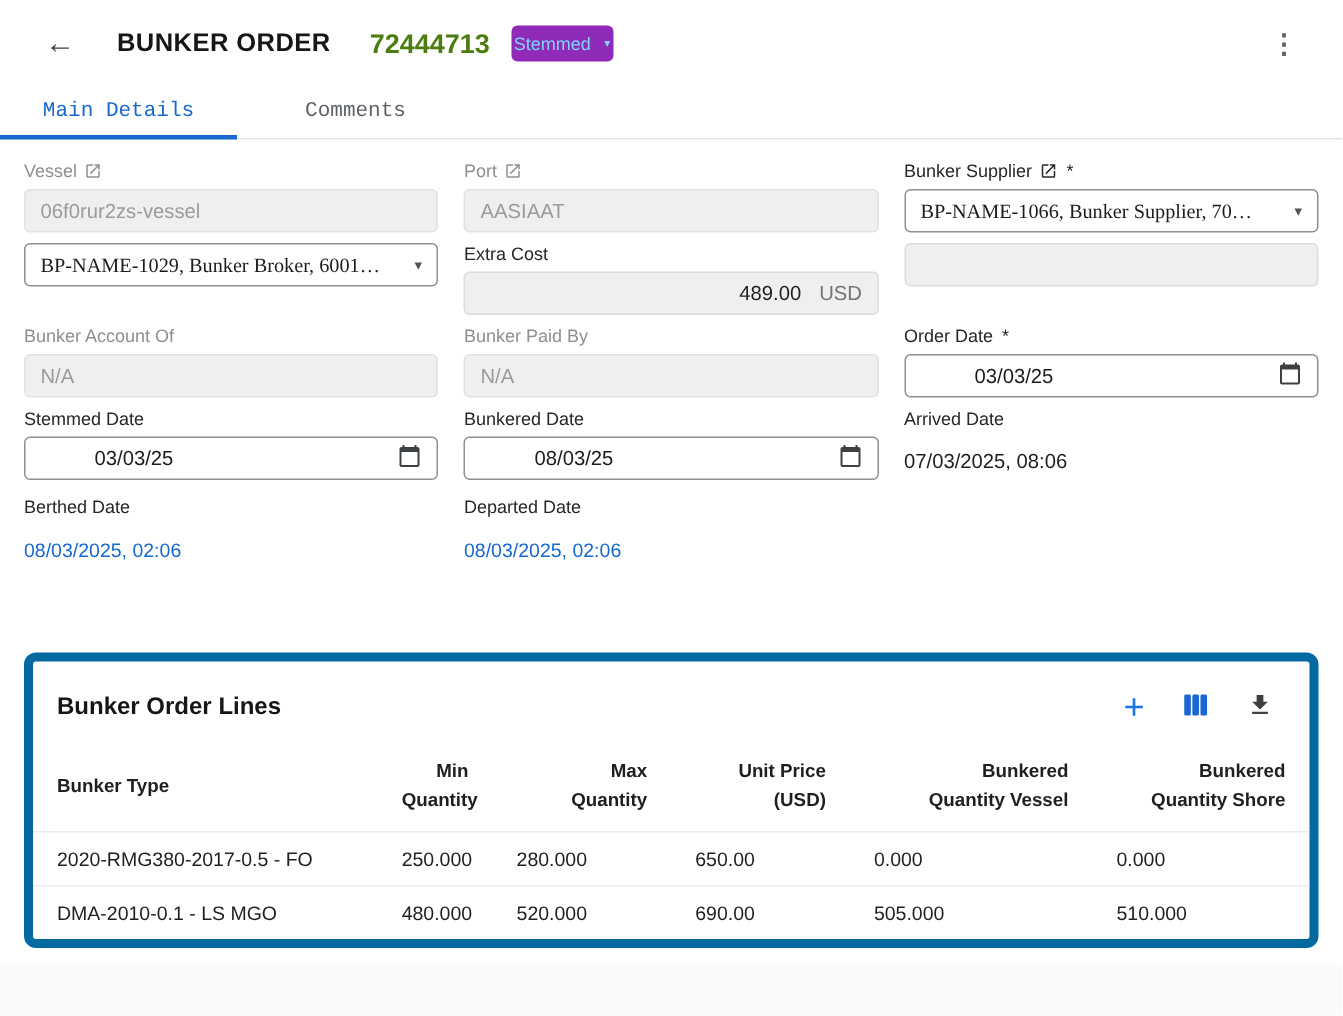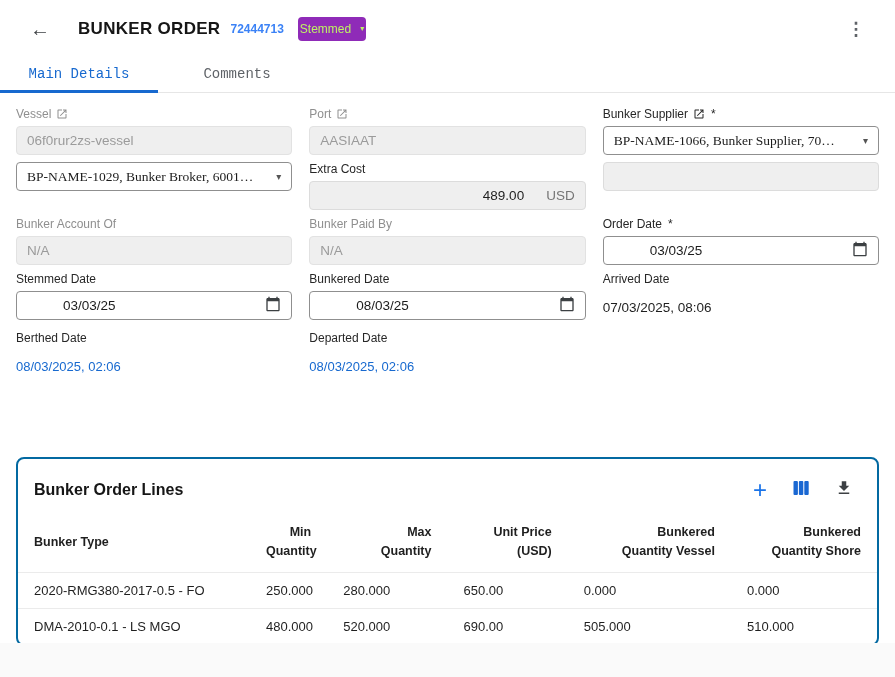"72444713" .order-no { color: #3b82f6 -> #4d7c0f; font-size: 12px -> 18px; margin-left: 10px -> 26px }
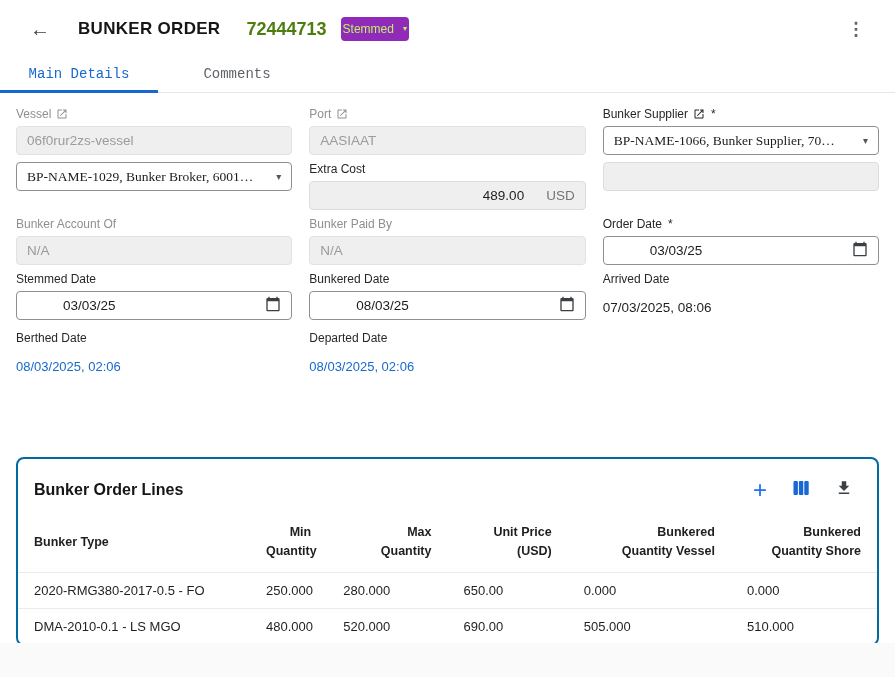"Stemmed" .badge { color: #bef264 -> #7dd3fc }
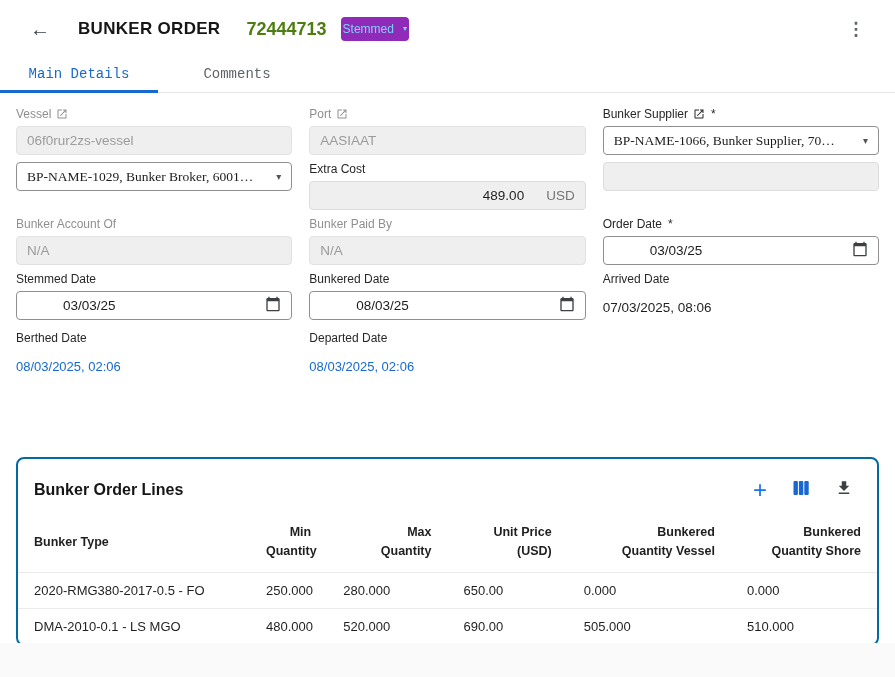"489.00" .control.money { gap: 22px -> 12px }
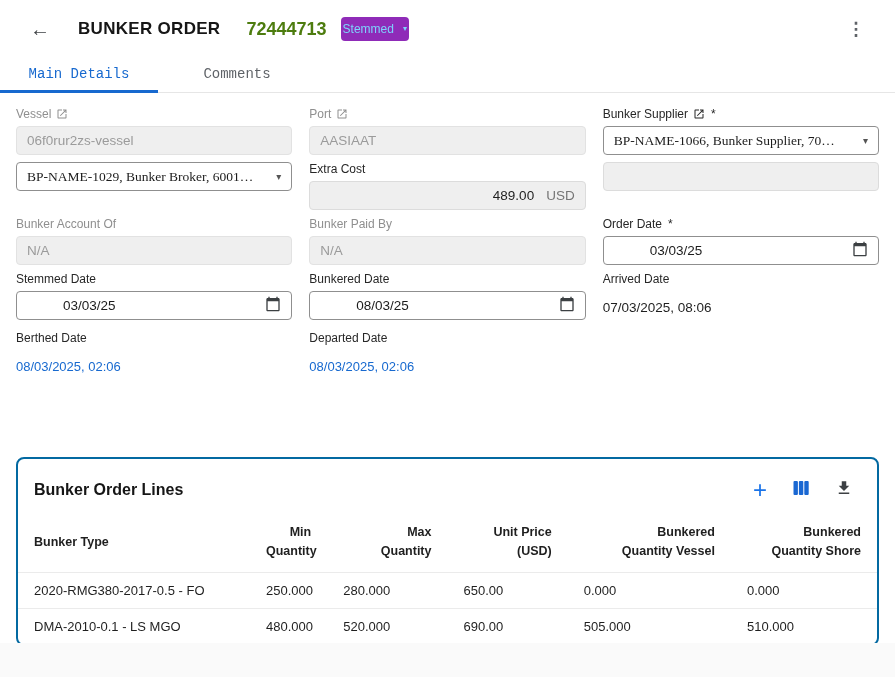"Bunker Order Lines" .card { border: 2px solid #0369a1 -> 6px solid #0369a1; margin: 74px 16px 0 -> 52px 16px 0 }
